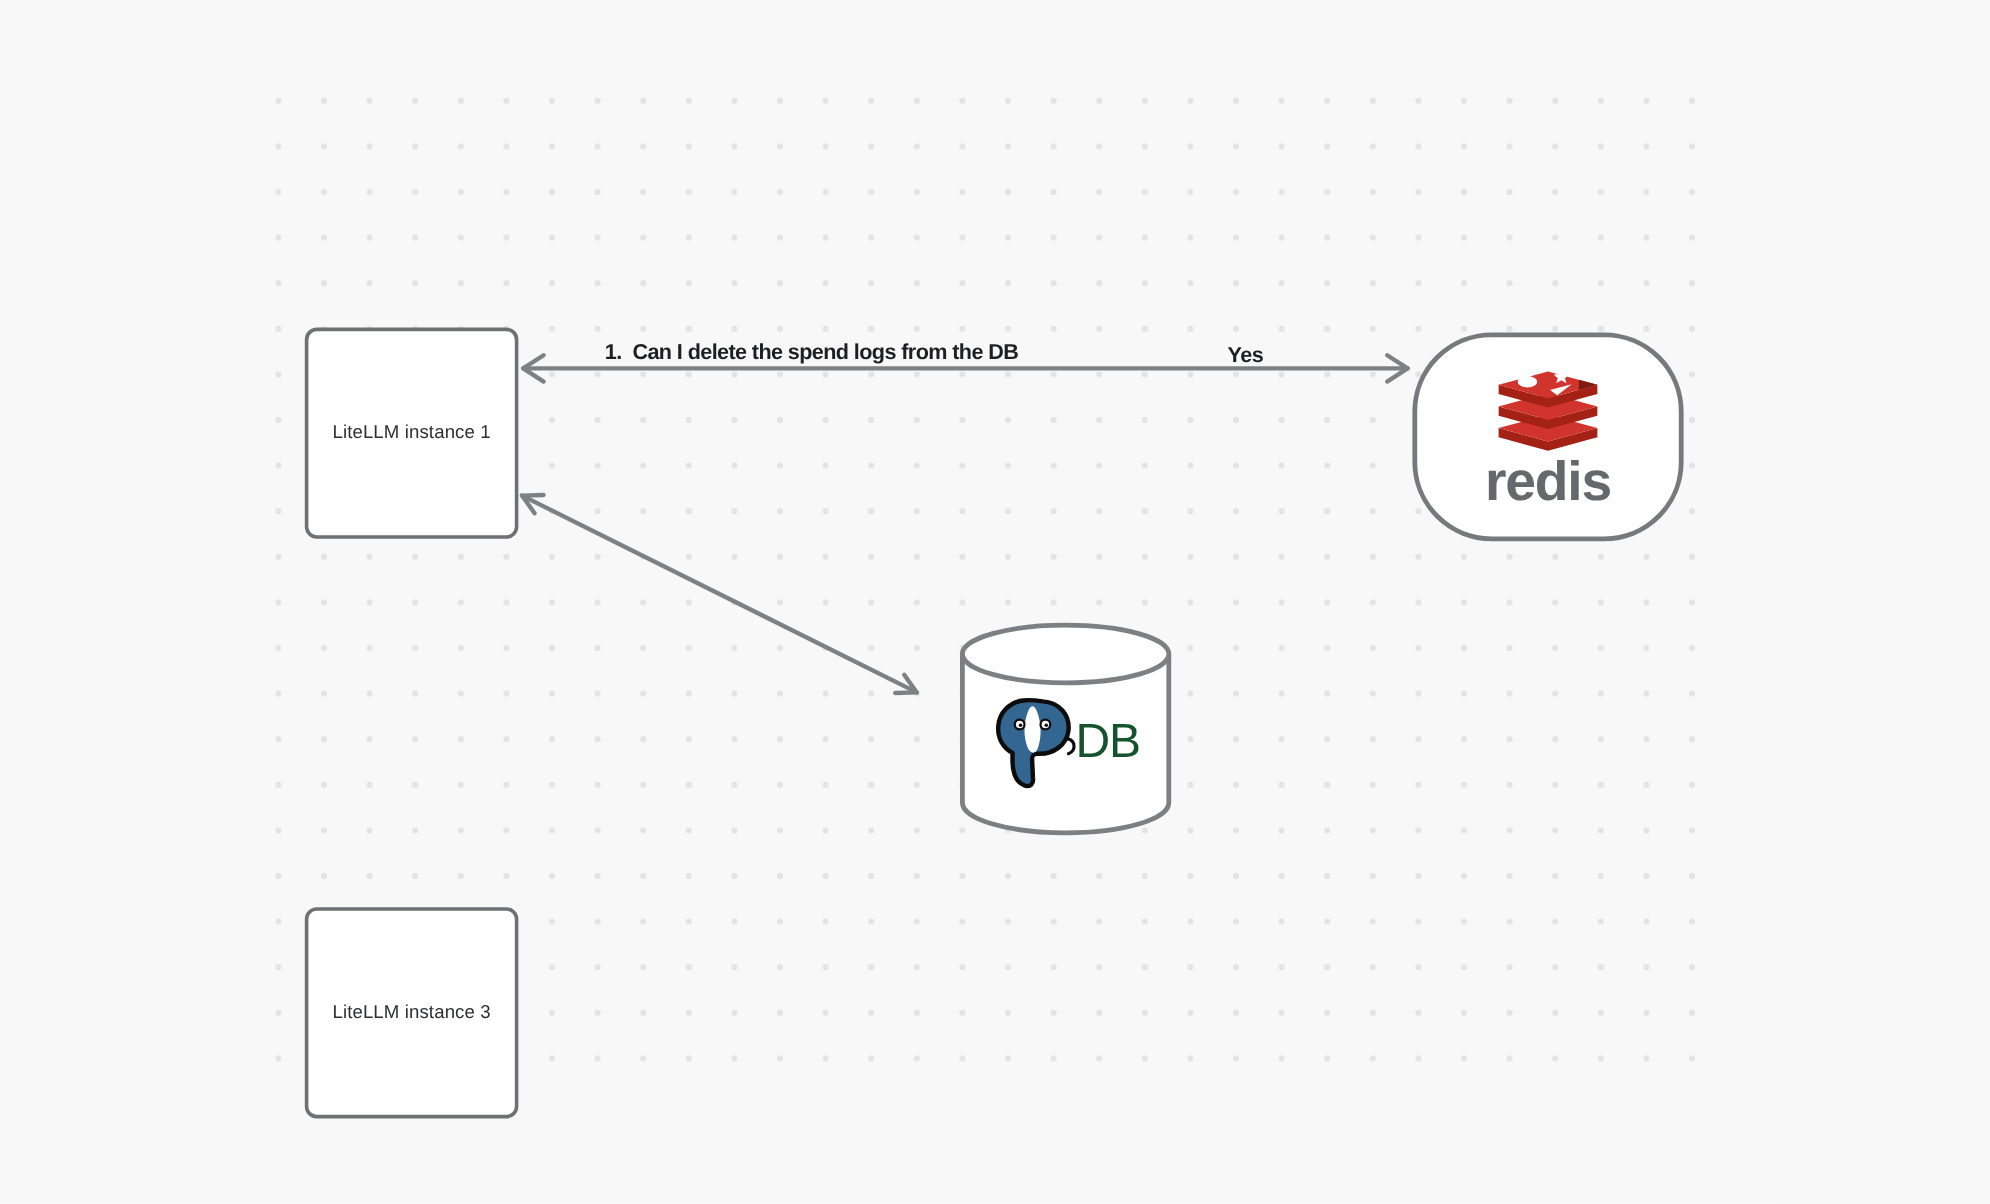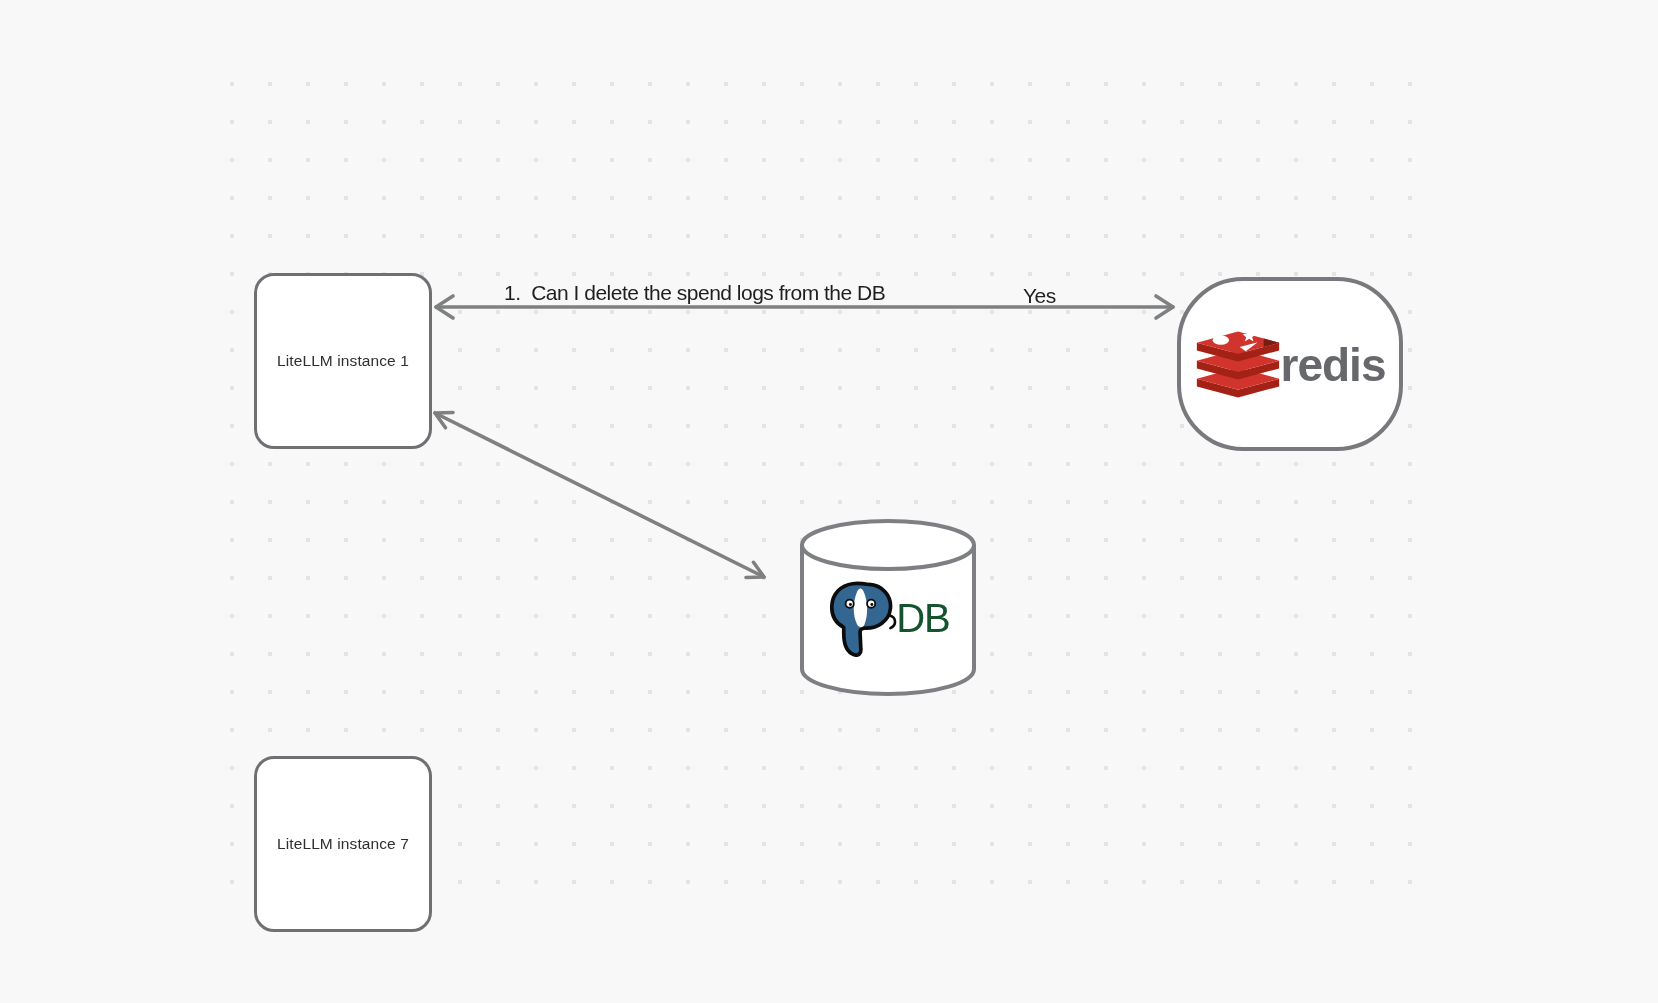"1. Can I delete the" .arrow-label { font-size: 21px -> 18px; font-weight: 400 -> 700 }
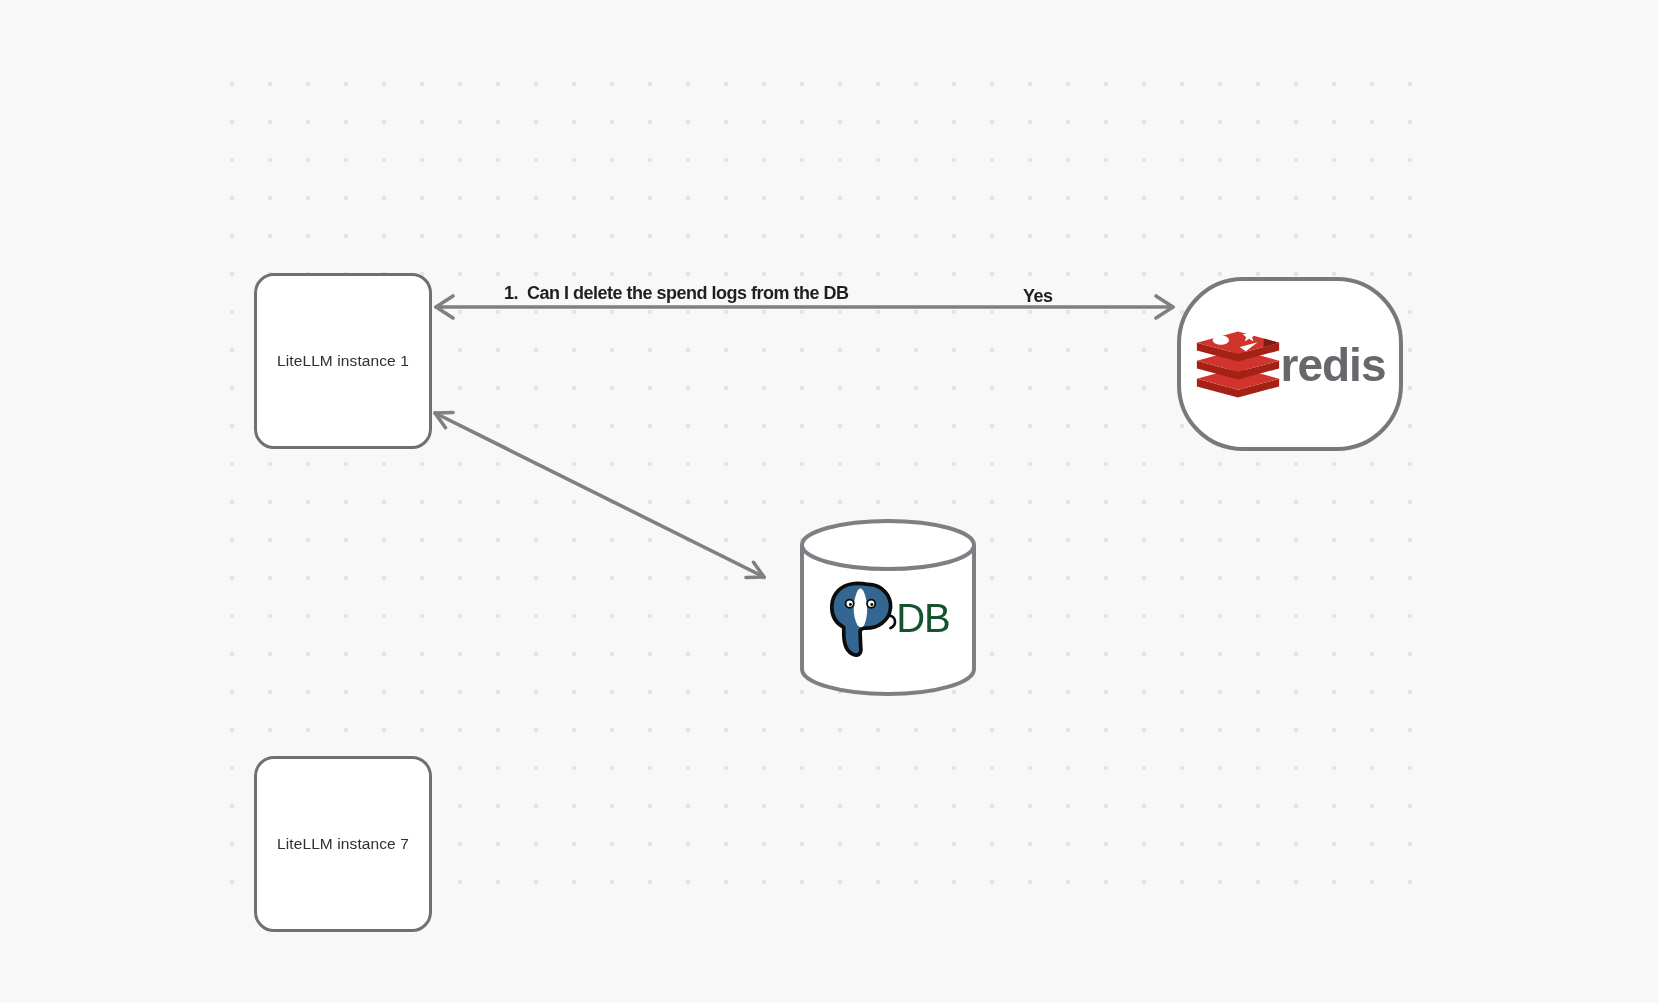"LiteLLM instance 1" .instance { border-radius: 20px -> 10px }
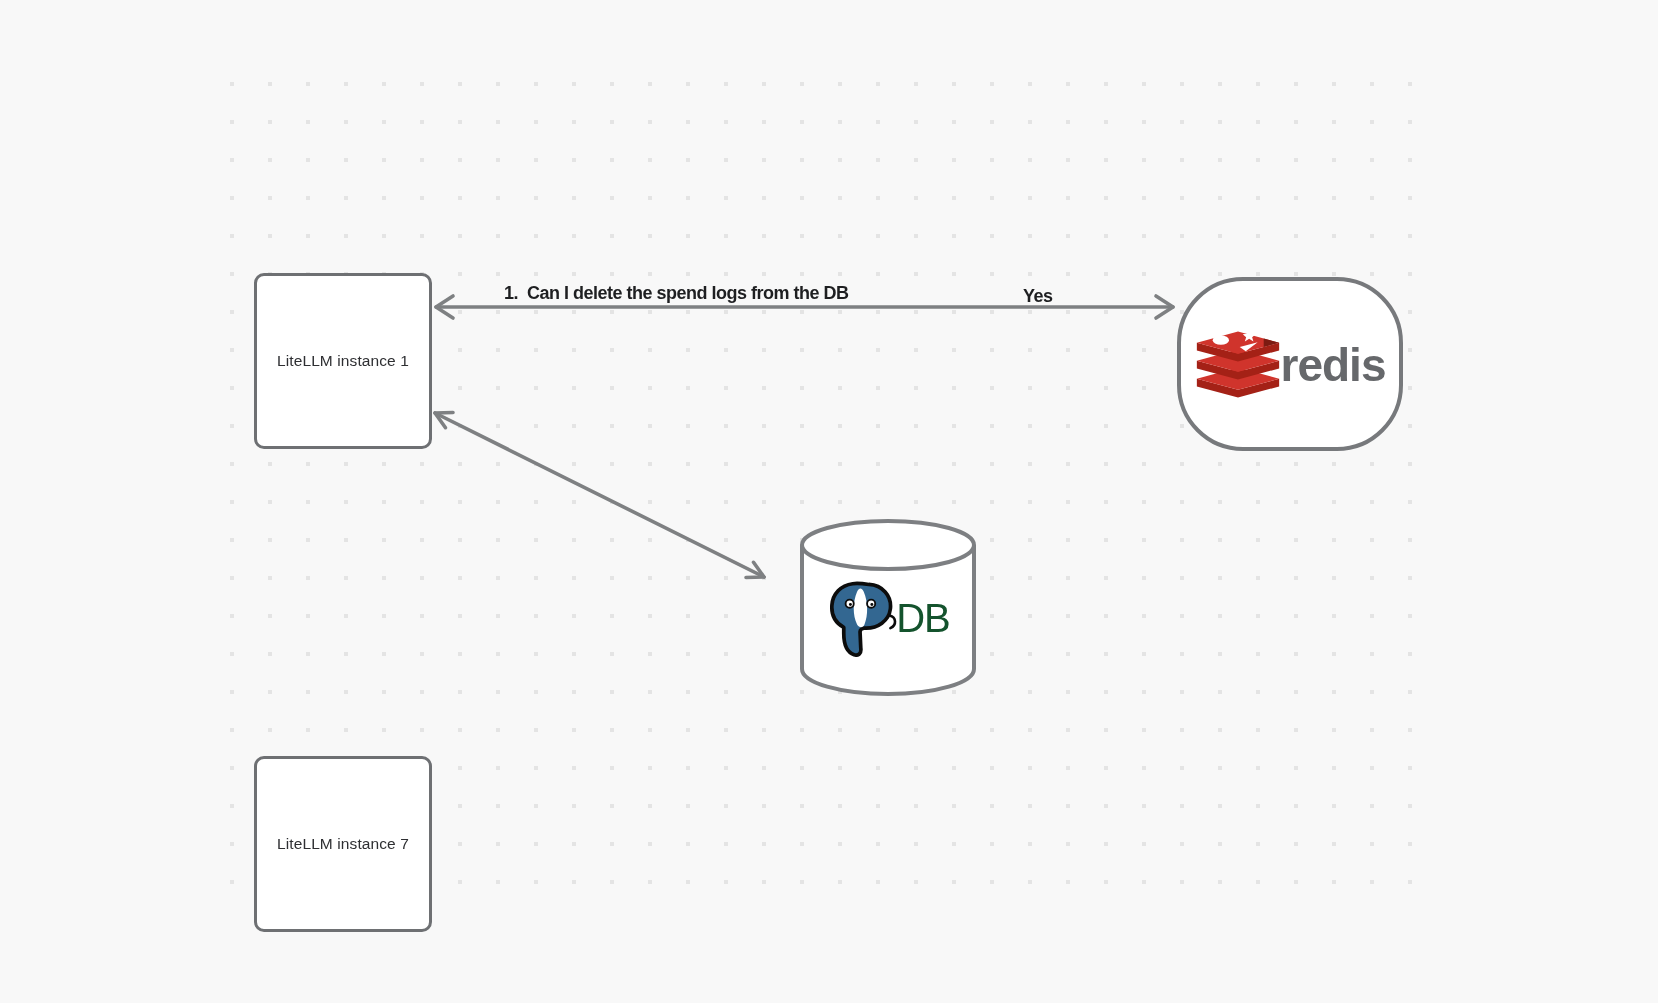"redis" .redis-node { flex-direction: none -> column }
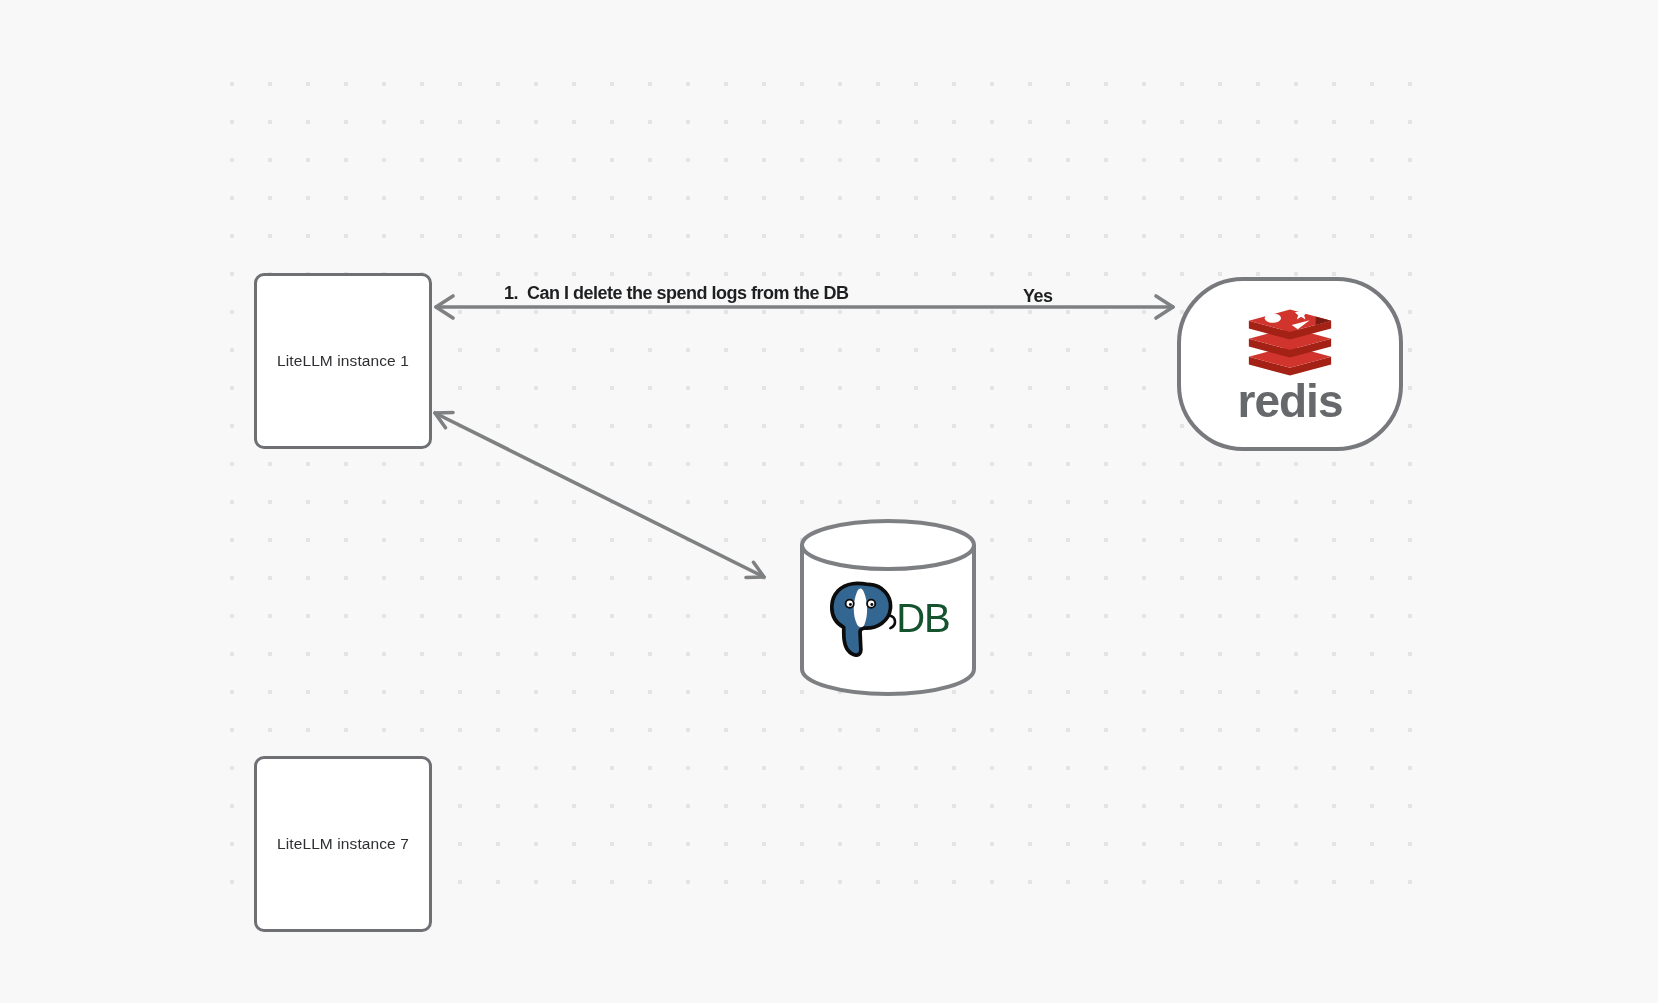"LiteLLM instance 7" span { text: 7 -> 3 }
